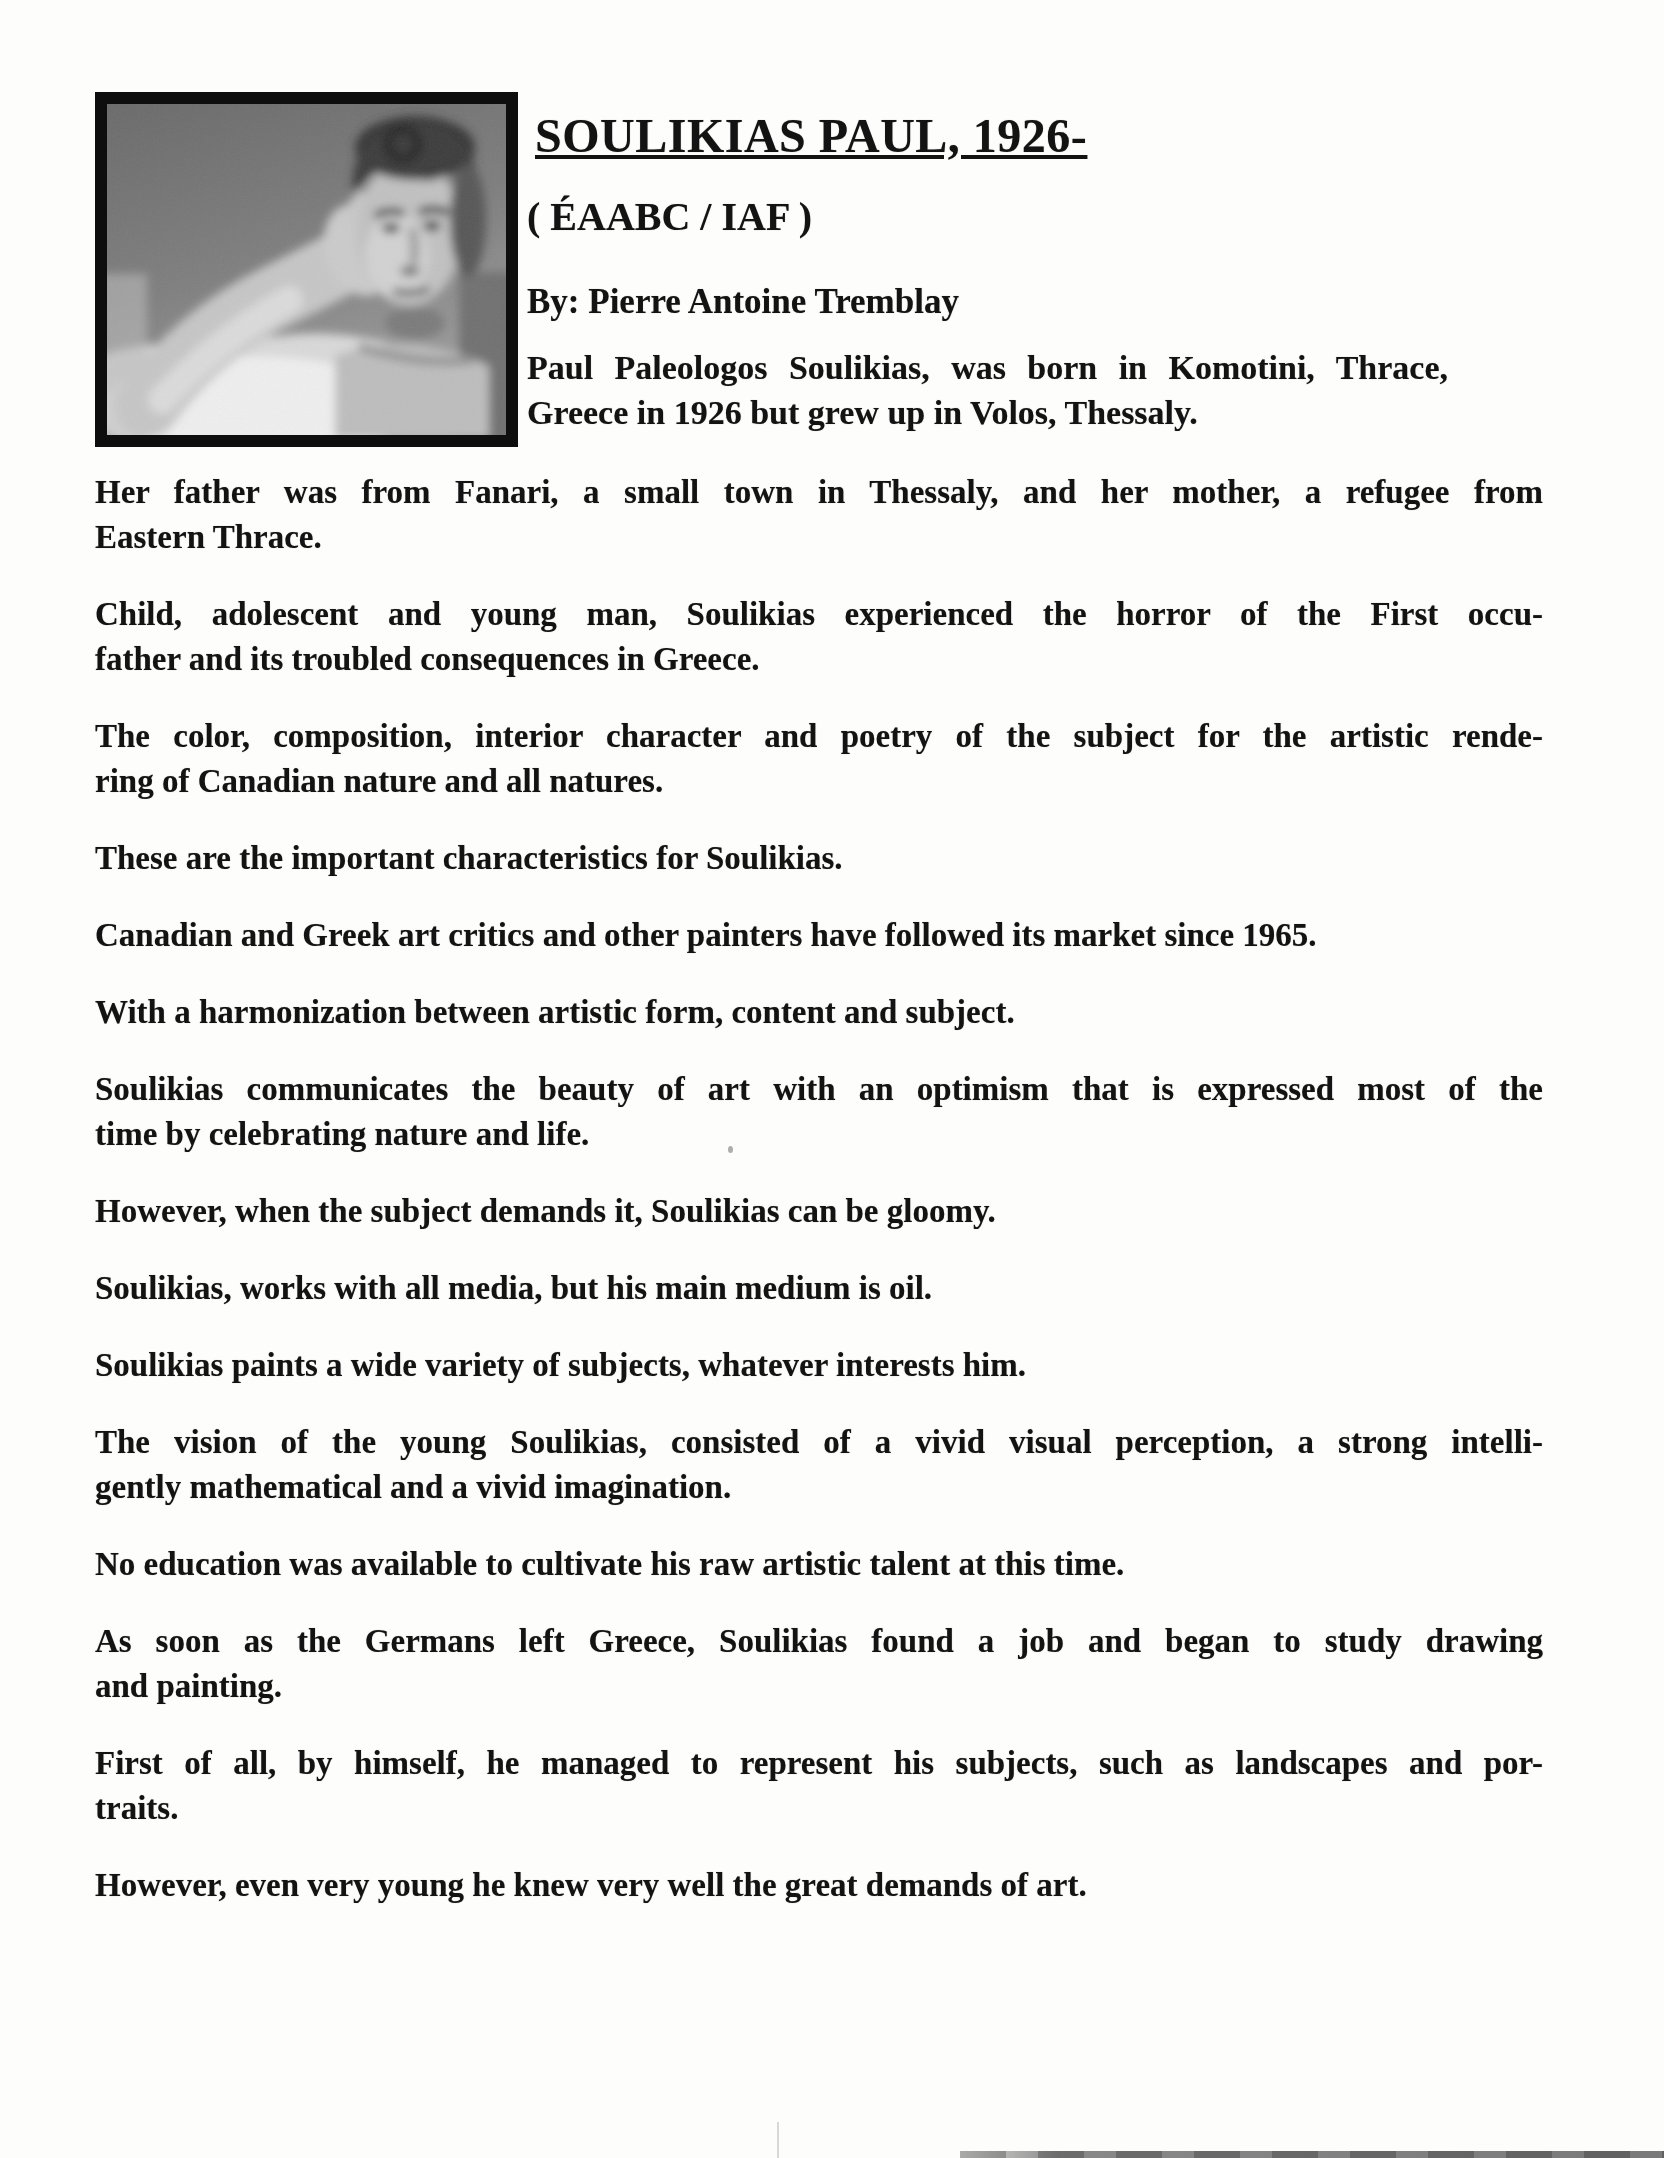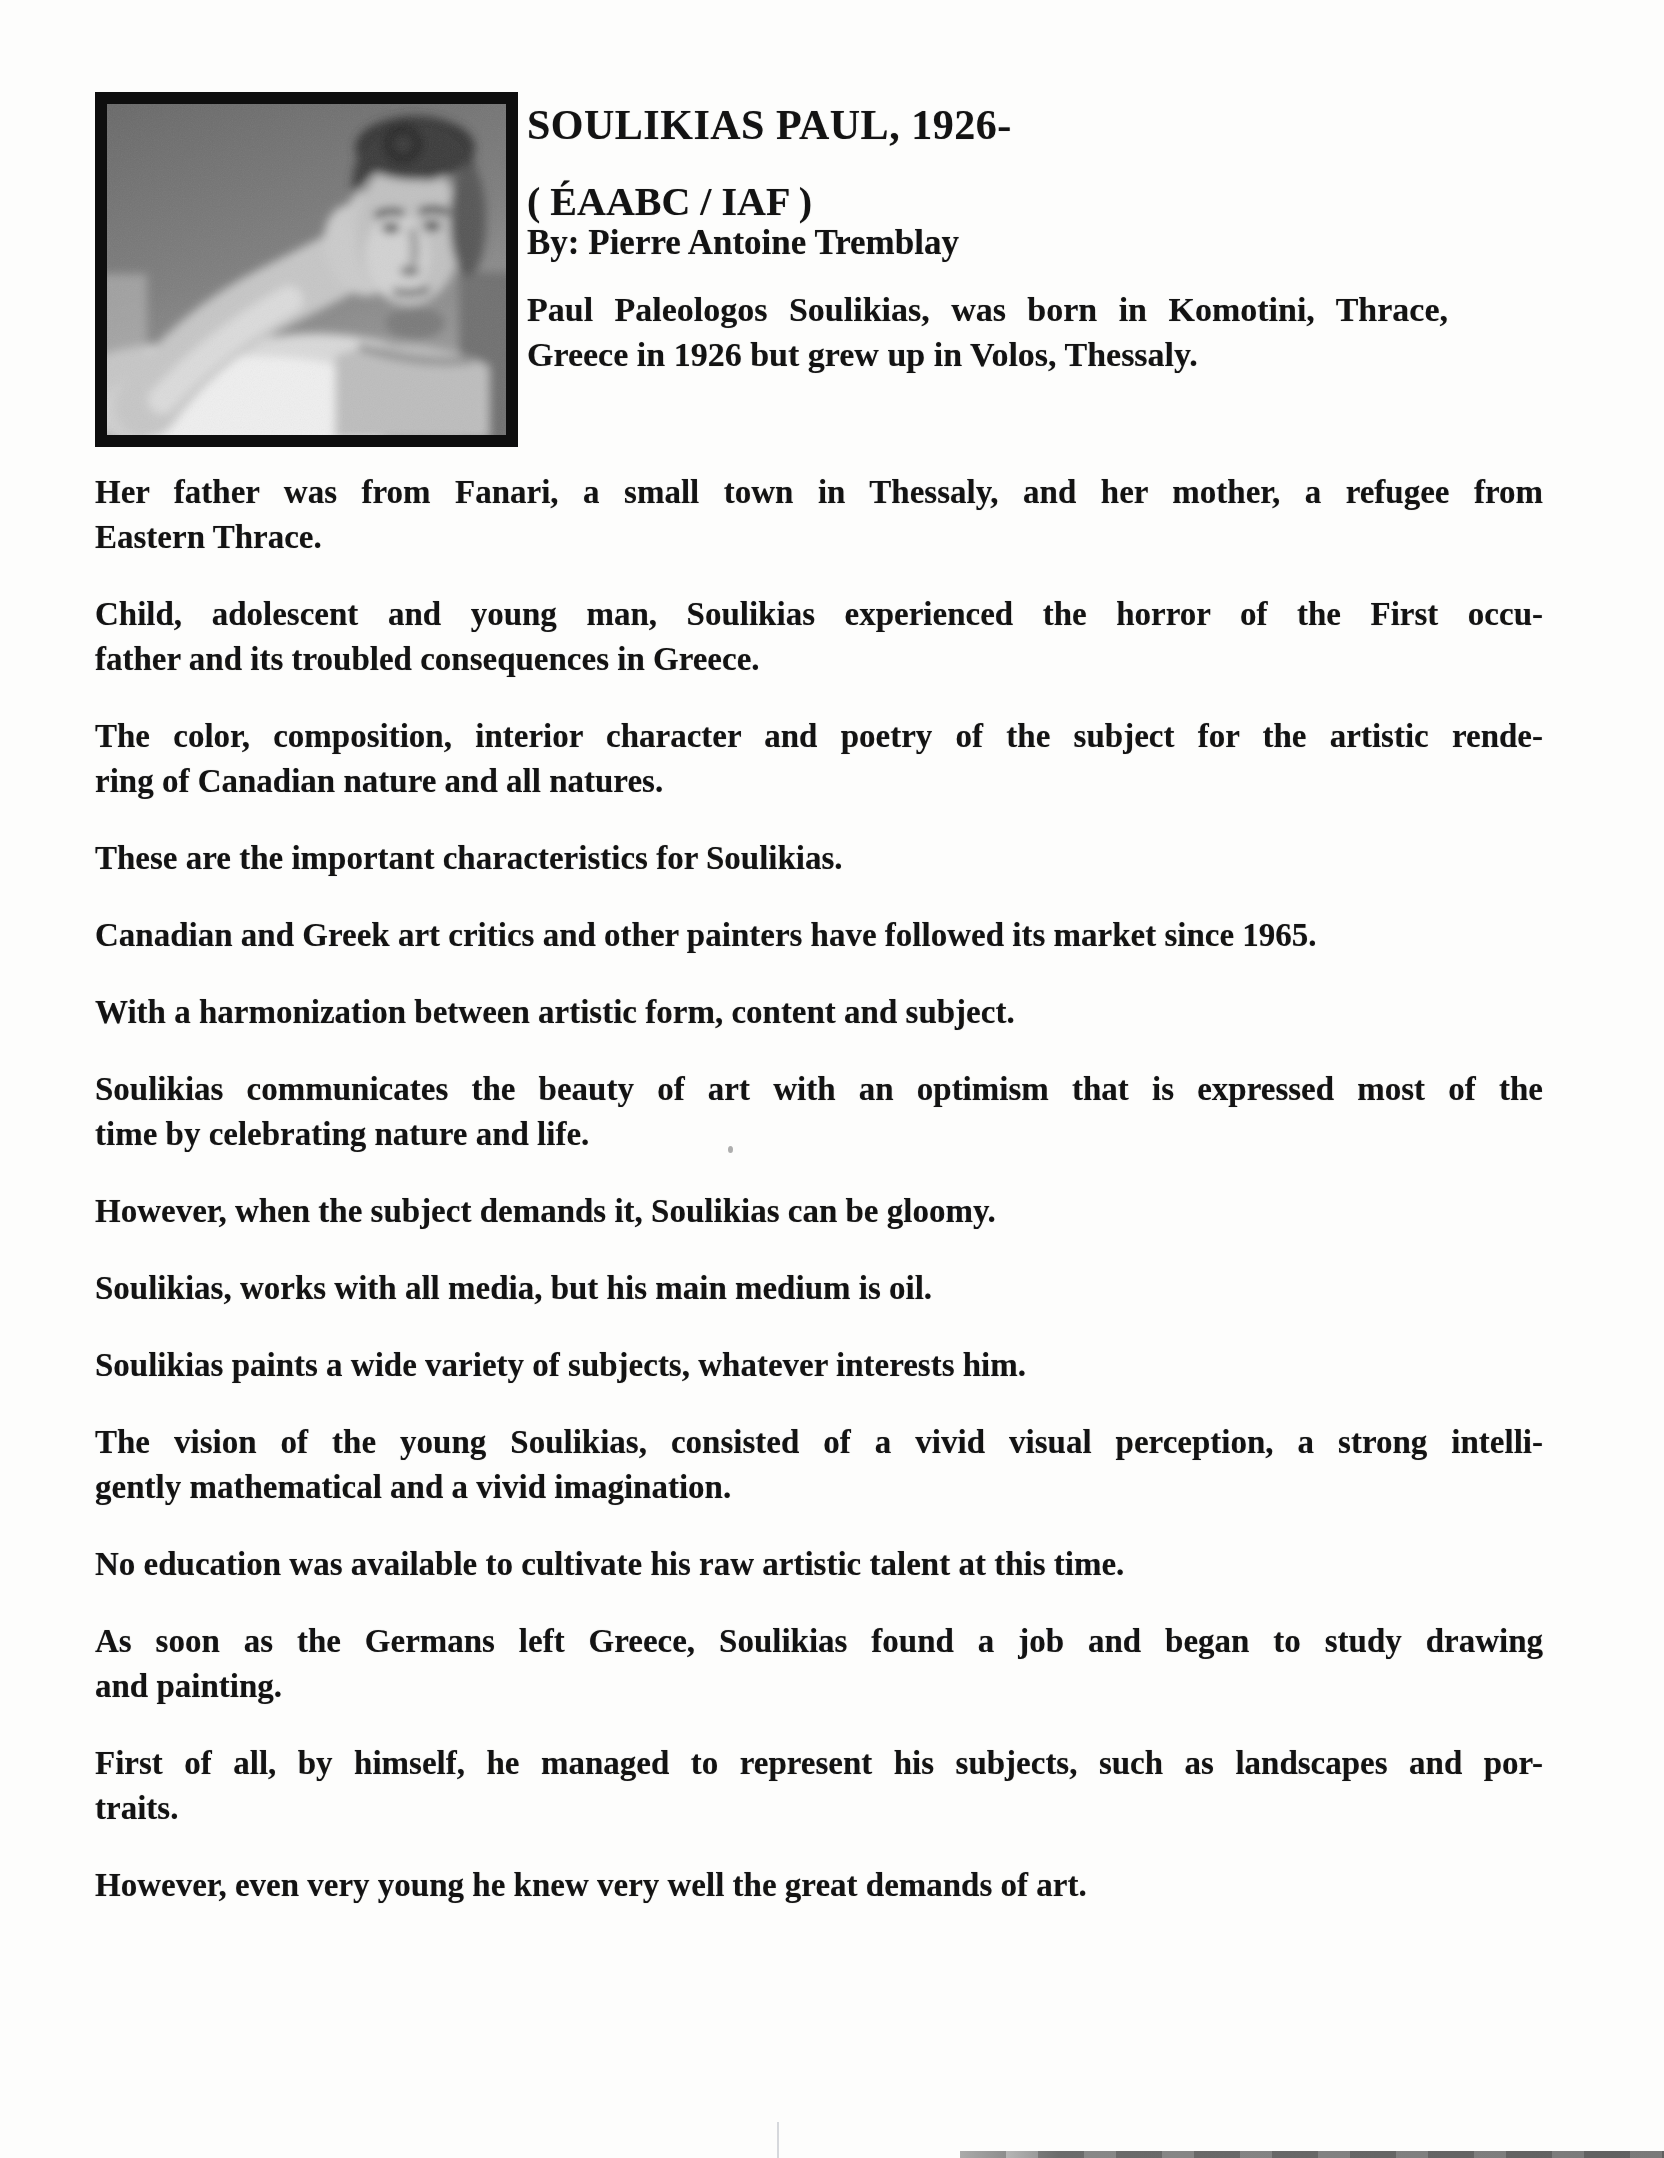"SOULIKIAS PAUL, 1926-" .title { font-size: 42px -> 48px; margin: 0 -> 8px; text-decoration: none -> underline }
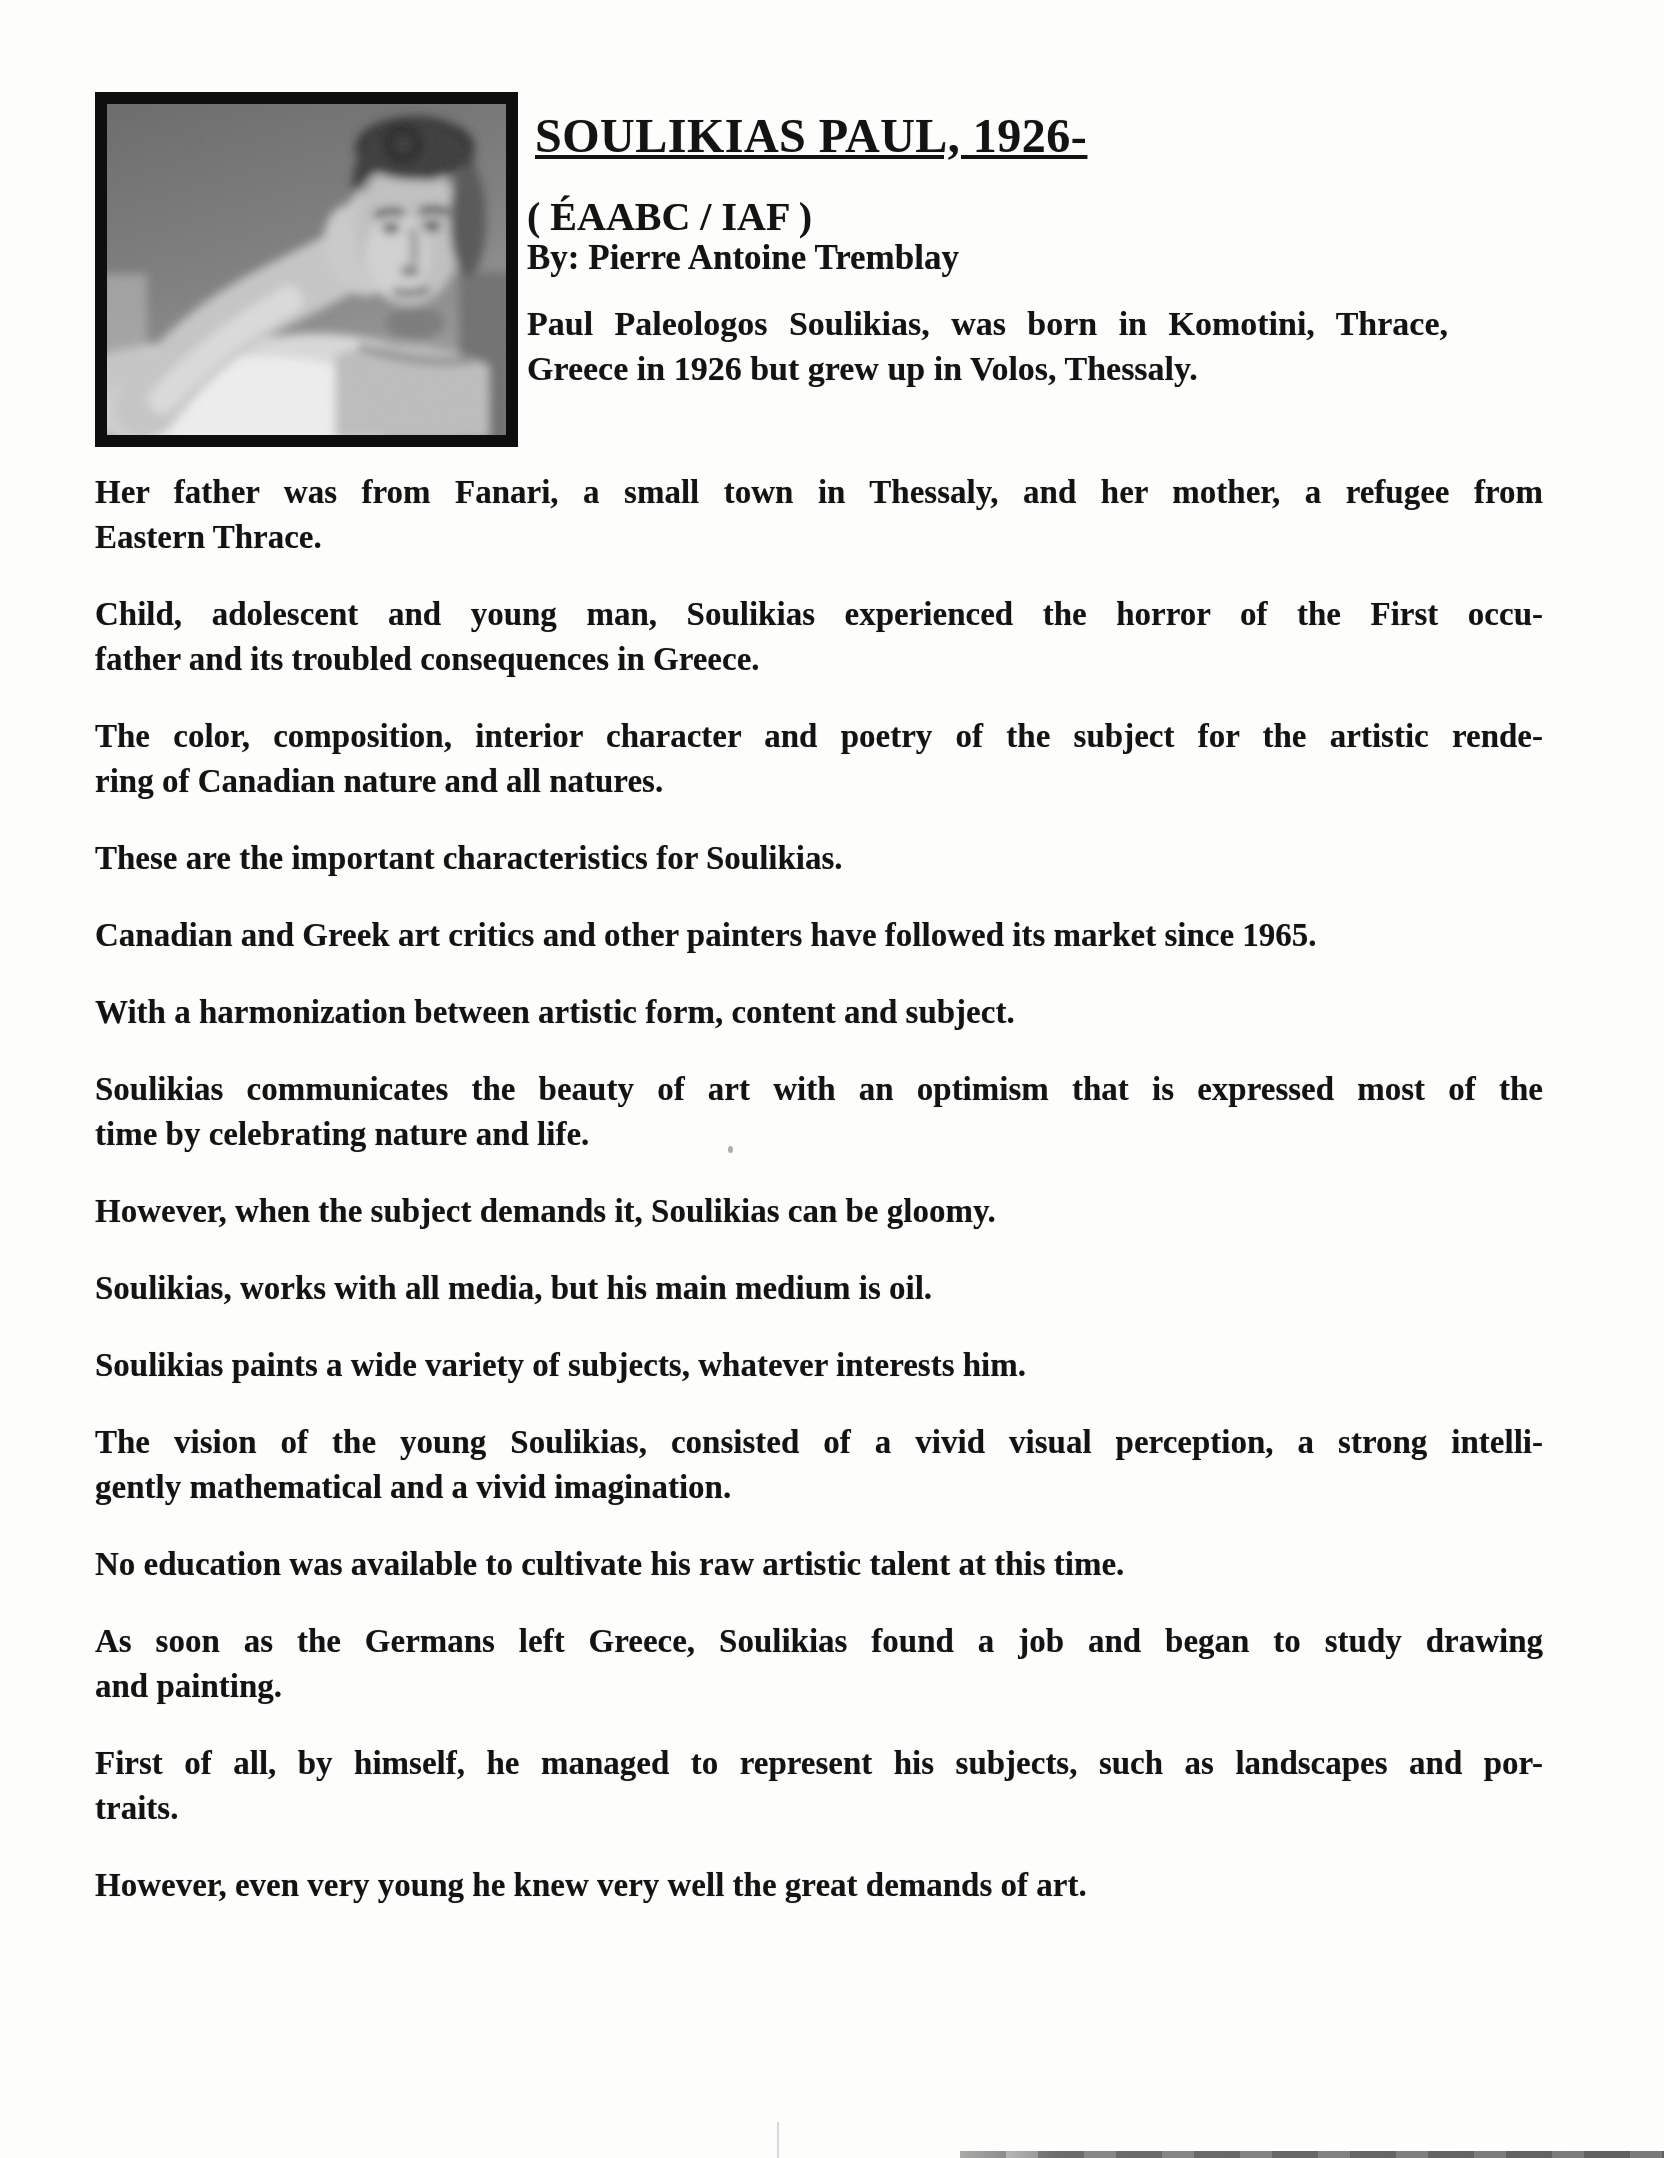"By: Pierre Antoine Tremblay" .byline { margin-top: none -> 44px }
